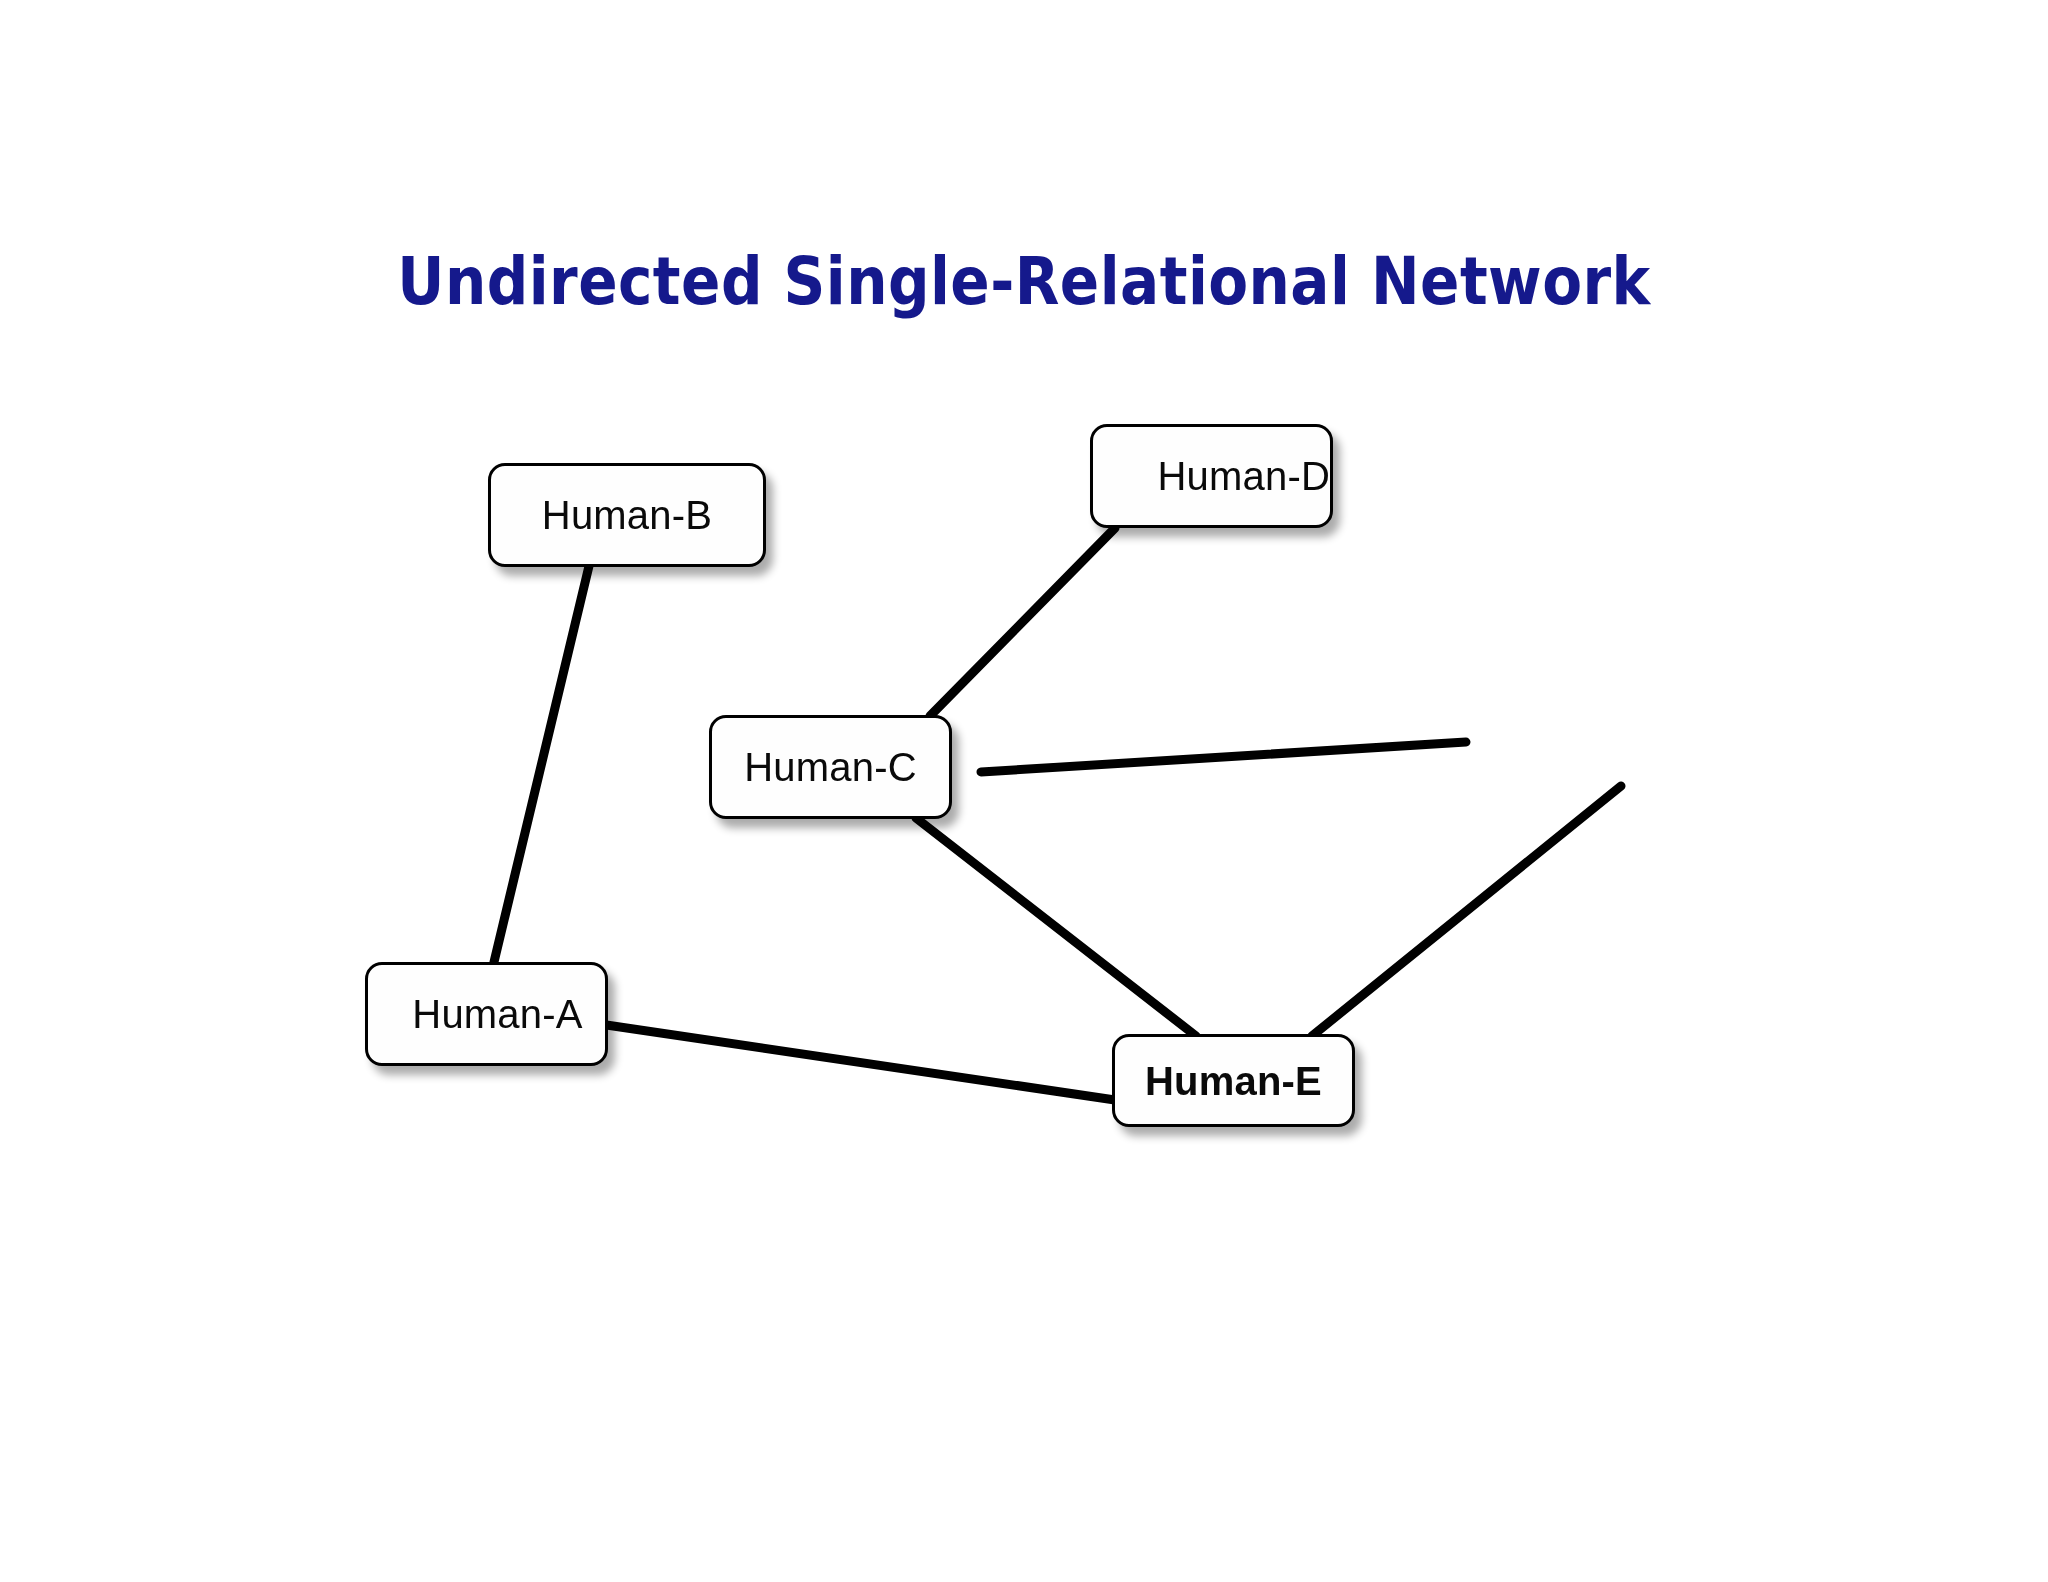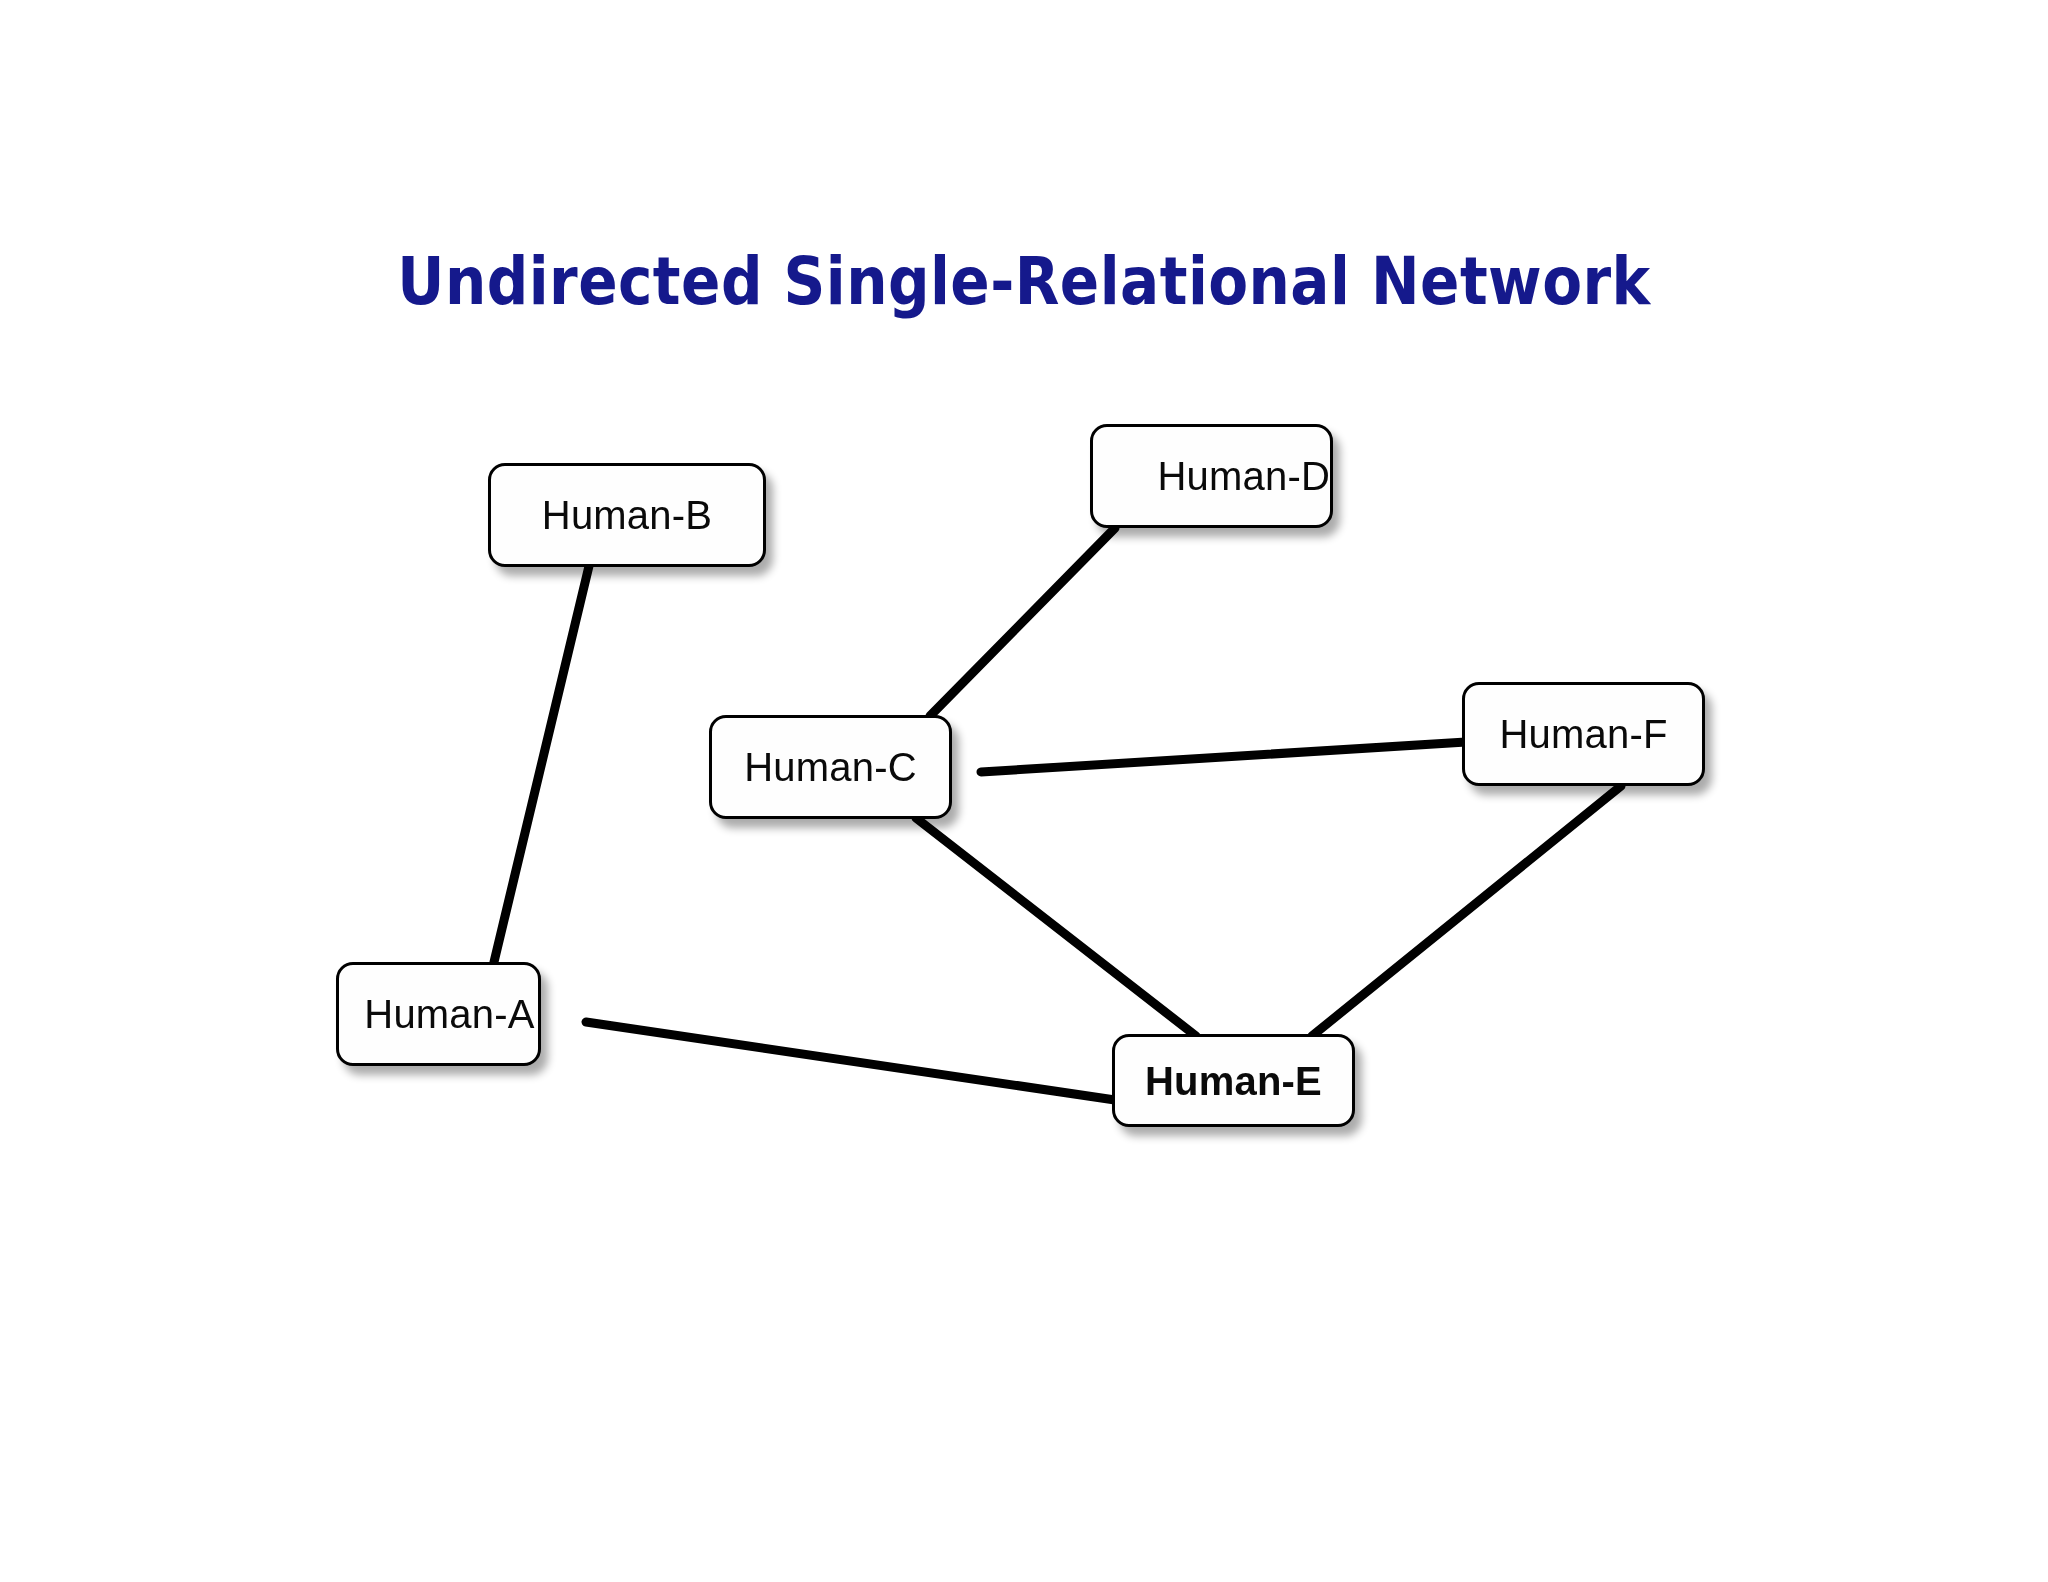"Human-F" div.node { html: <div> <span>Human-F</span> </div> -> none }
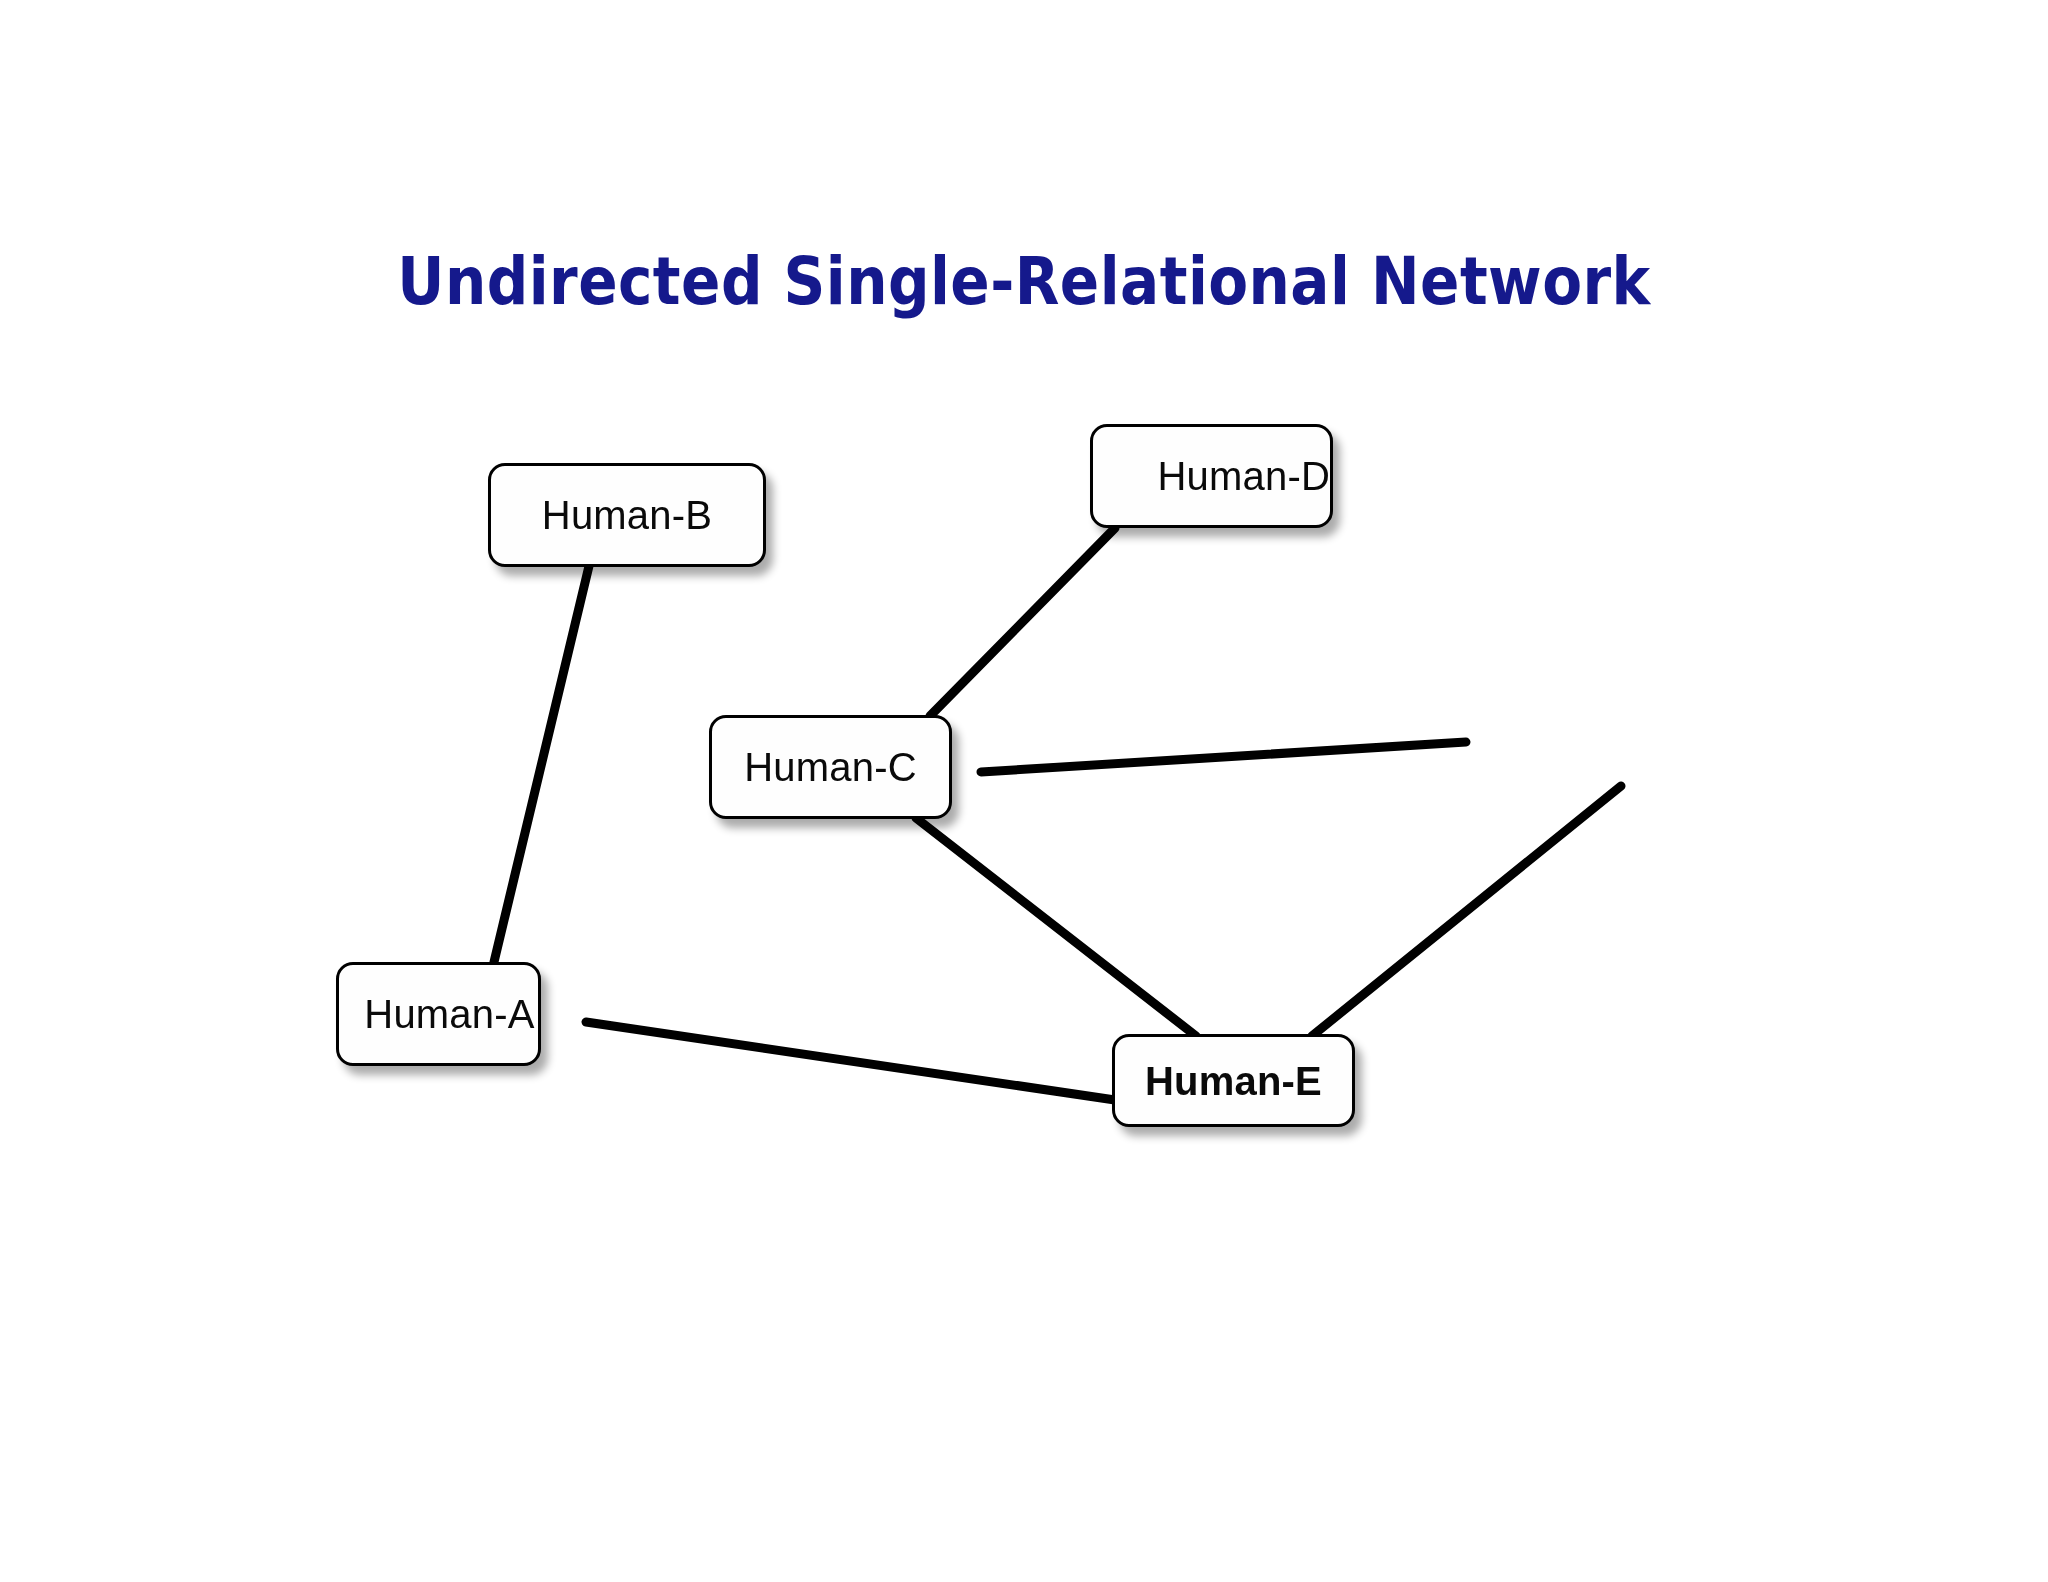"Human-A" div.node { left: 336px -> 365px; width: 205px -> 243px }
